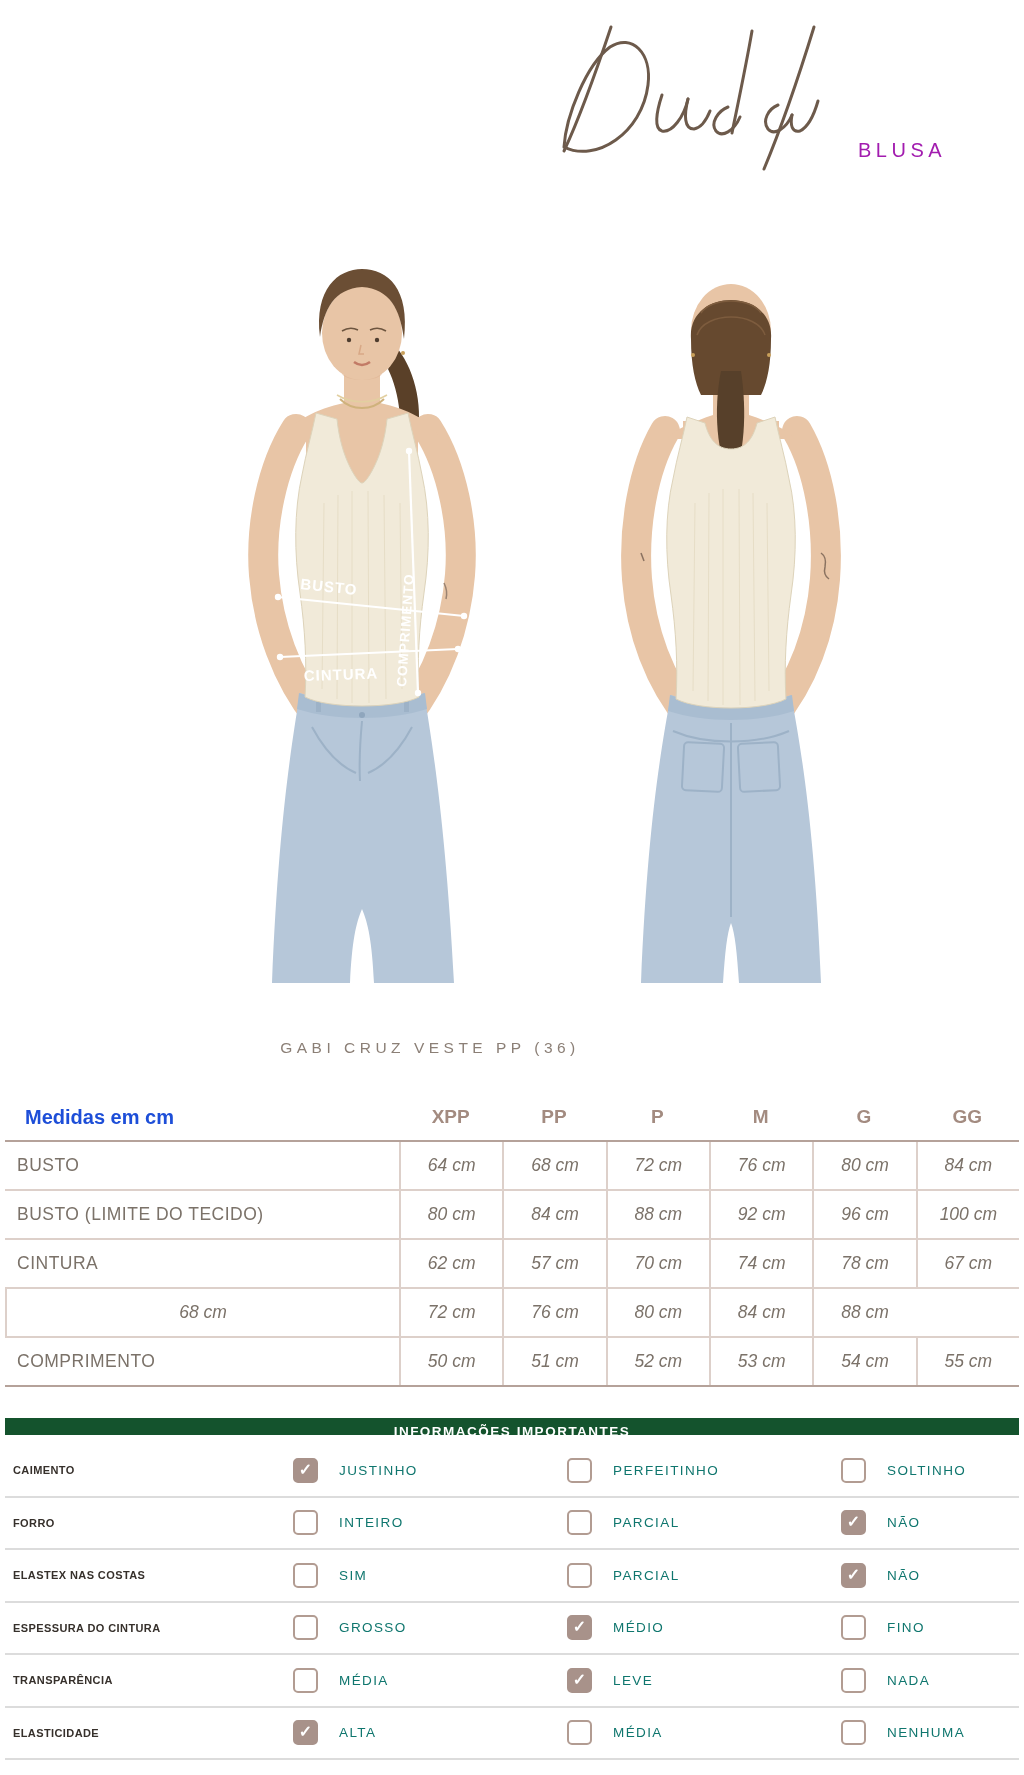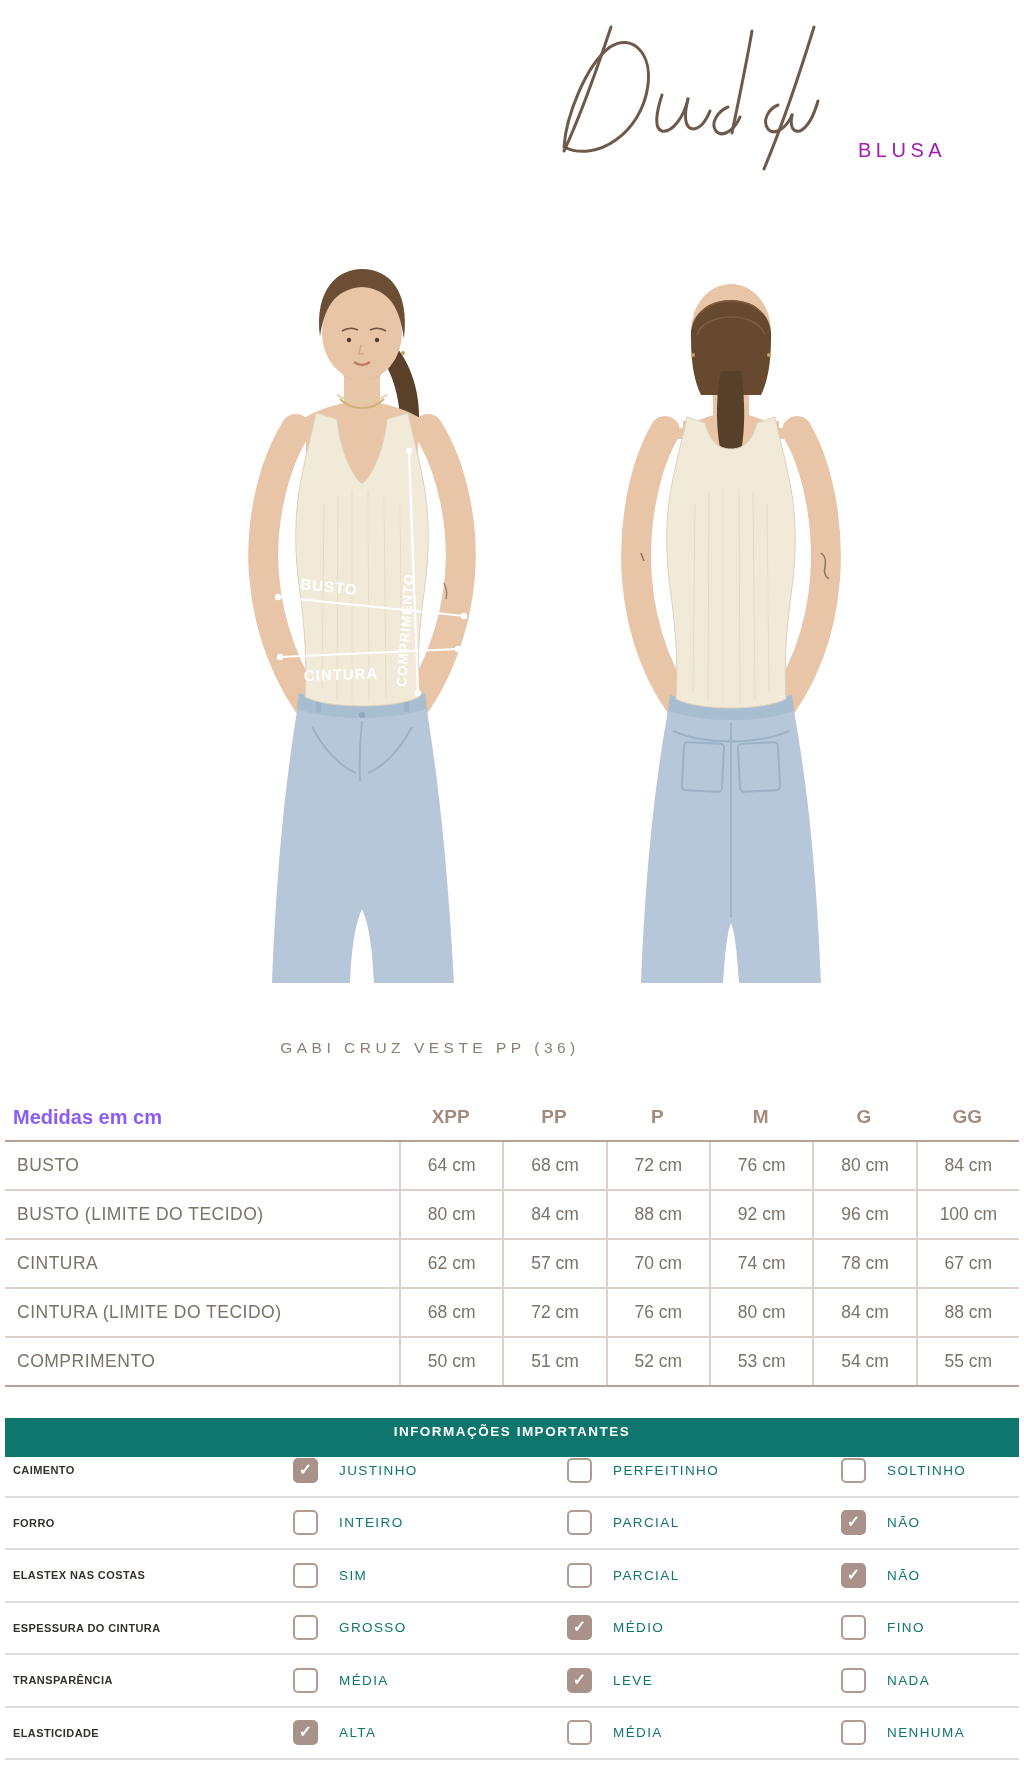"Medidas em cm" .st-title { color: #8b5cf6 -> #1d4ed8; margin-left: none -> 12px }
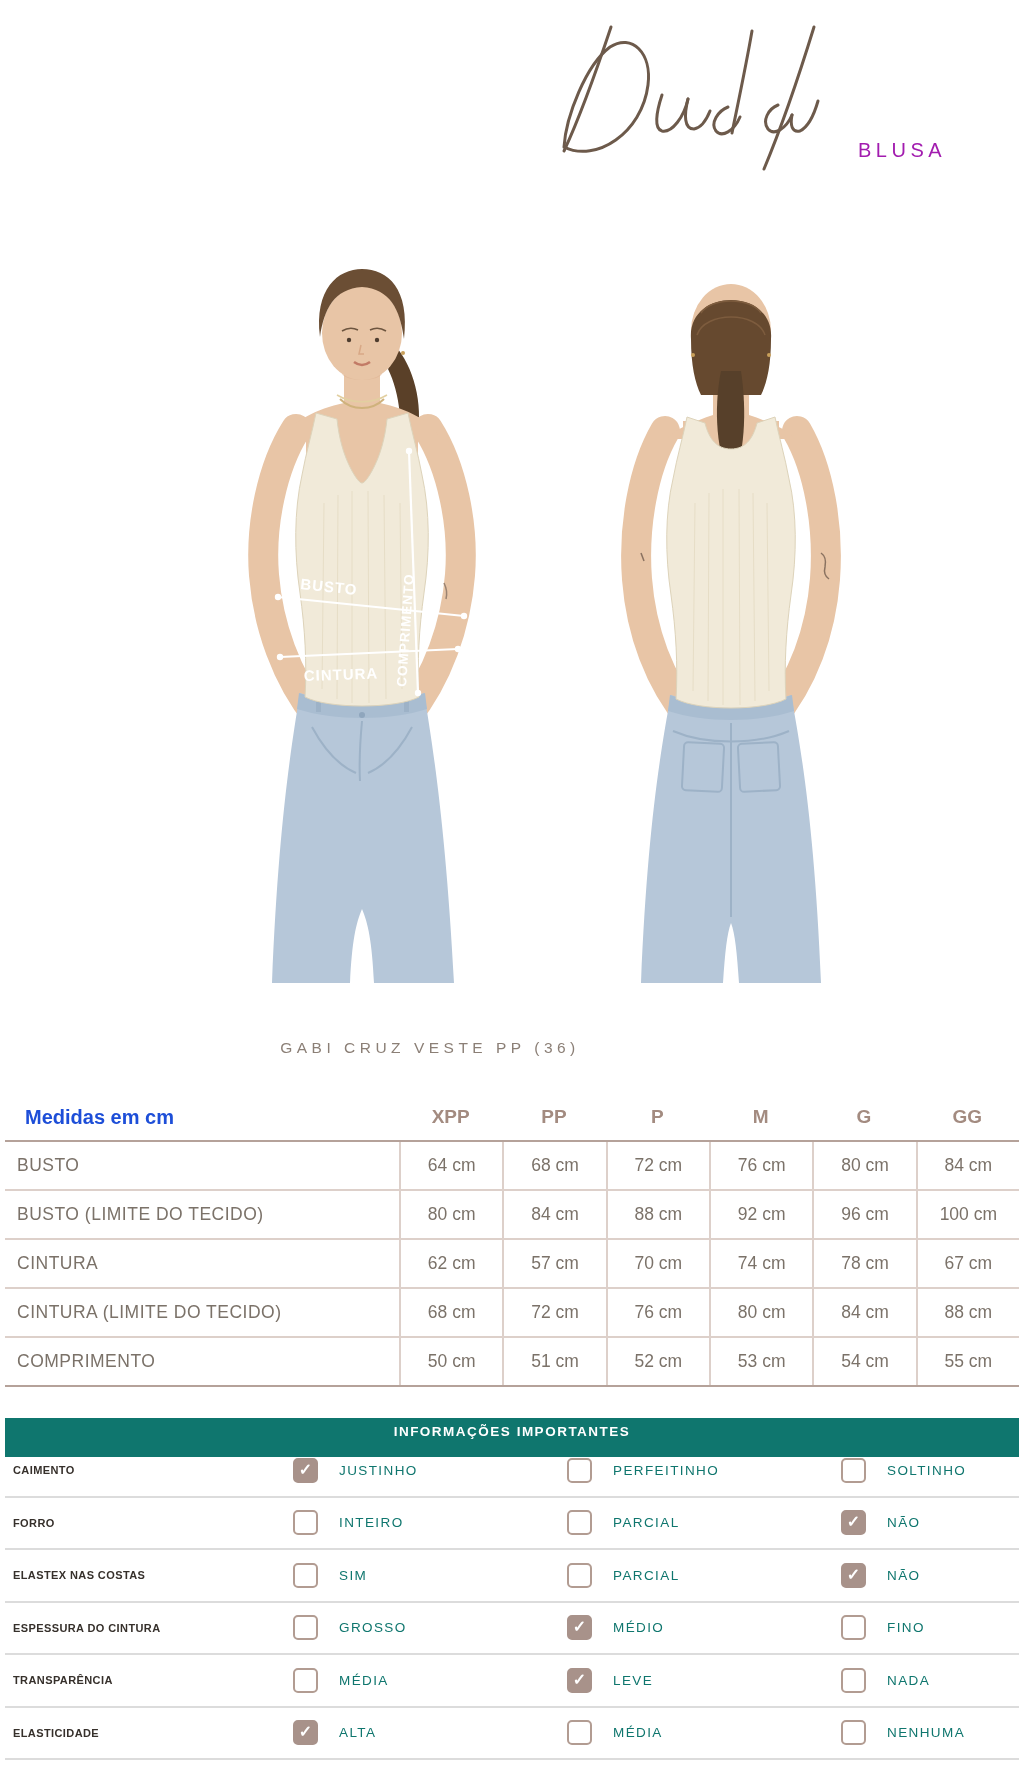"64 cm" .st-cell { font-style: none -> italic }
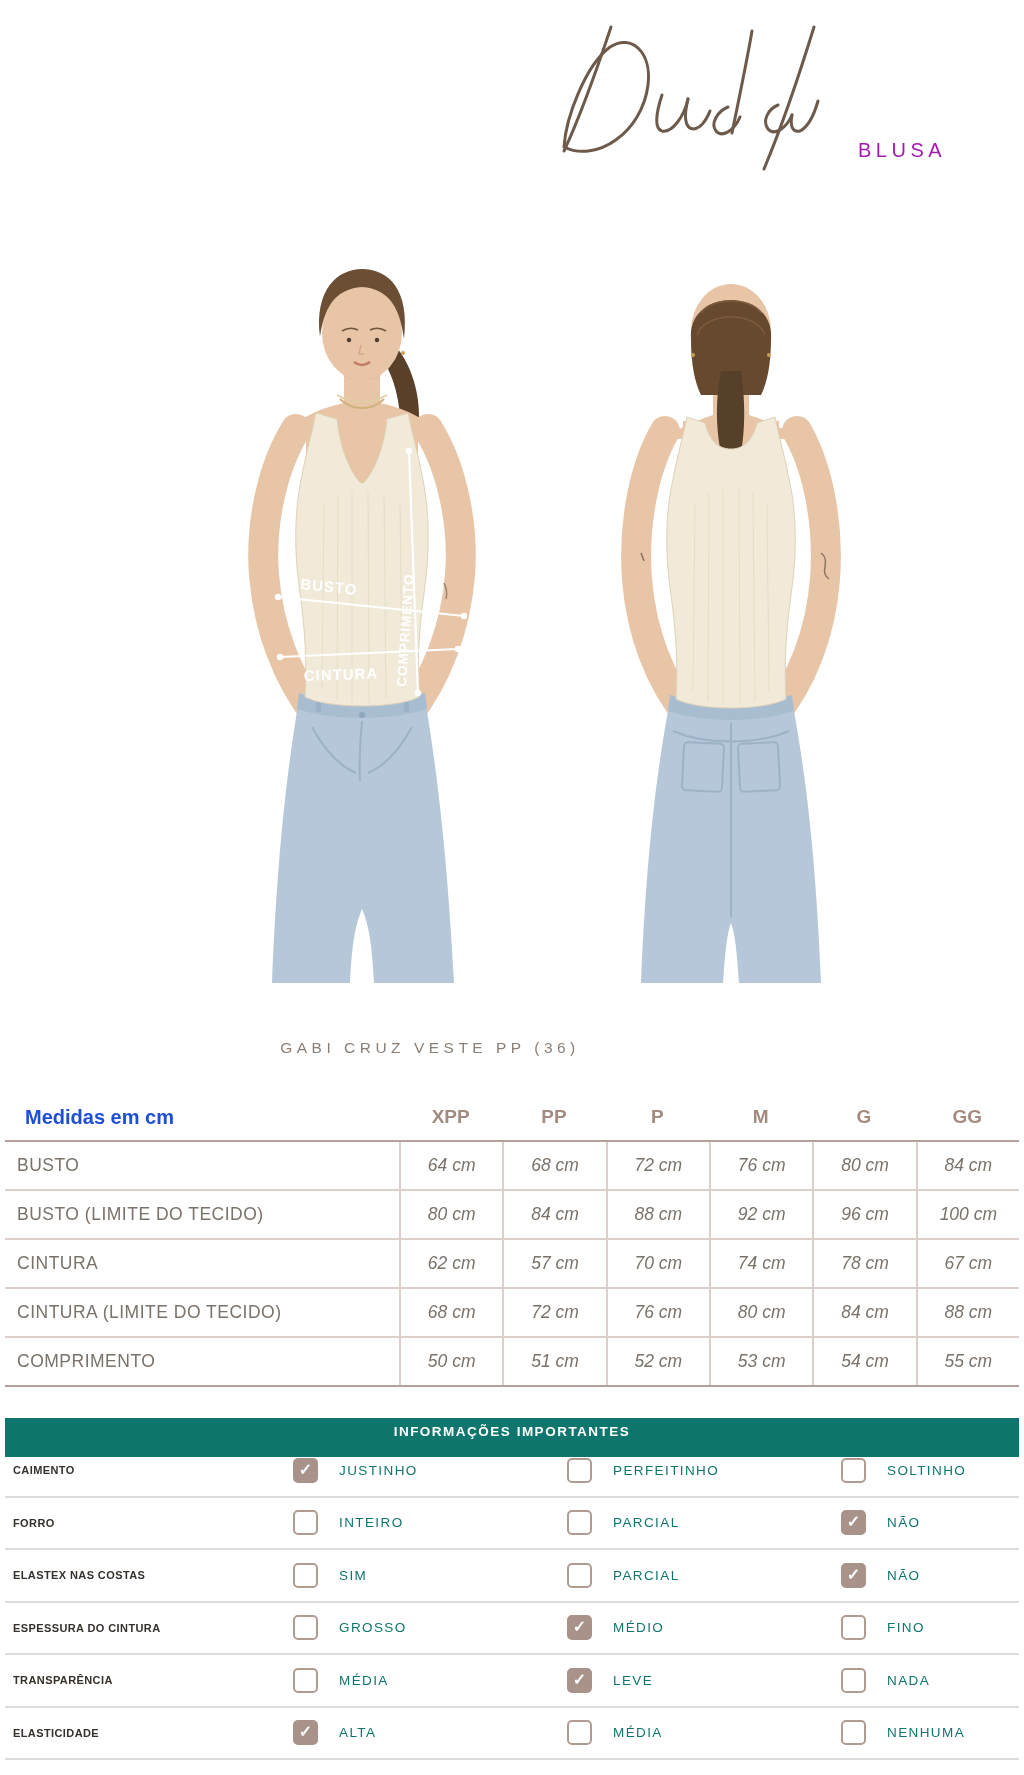"CINTURA (LIMITE DO TECIDO)" div.st-label { html: <div>CINTURA (LIMITE DO TECIDO)</div> -> none }
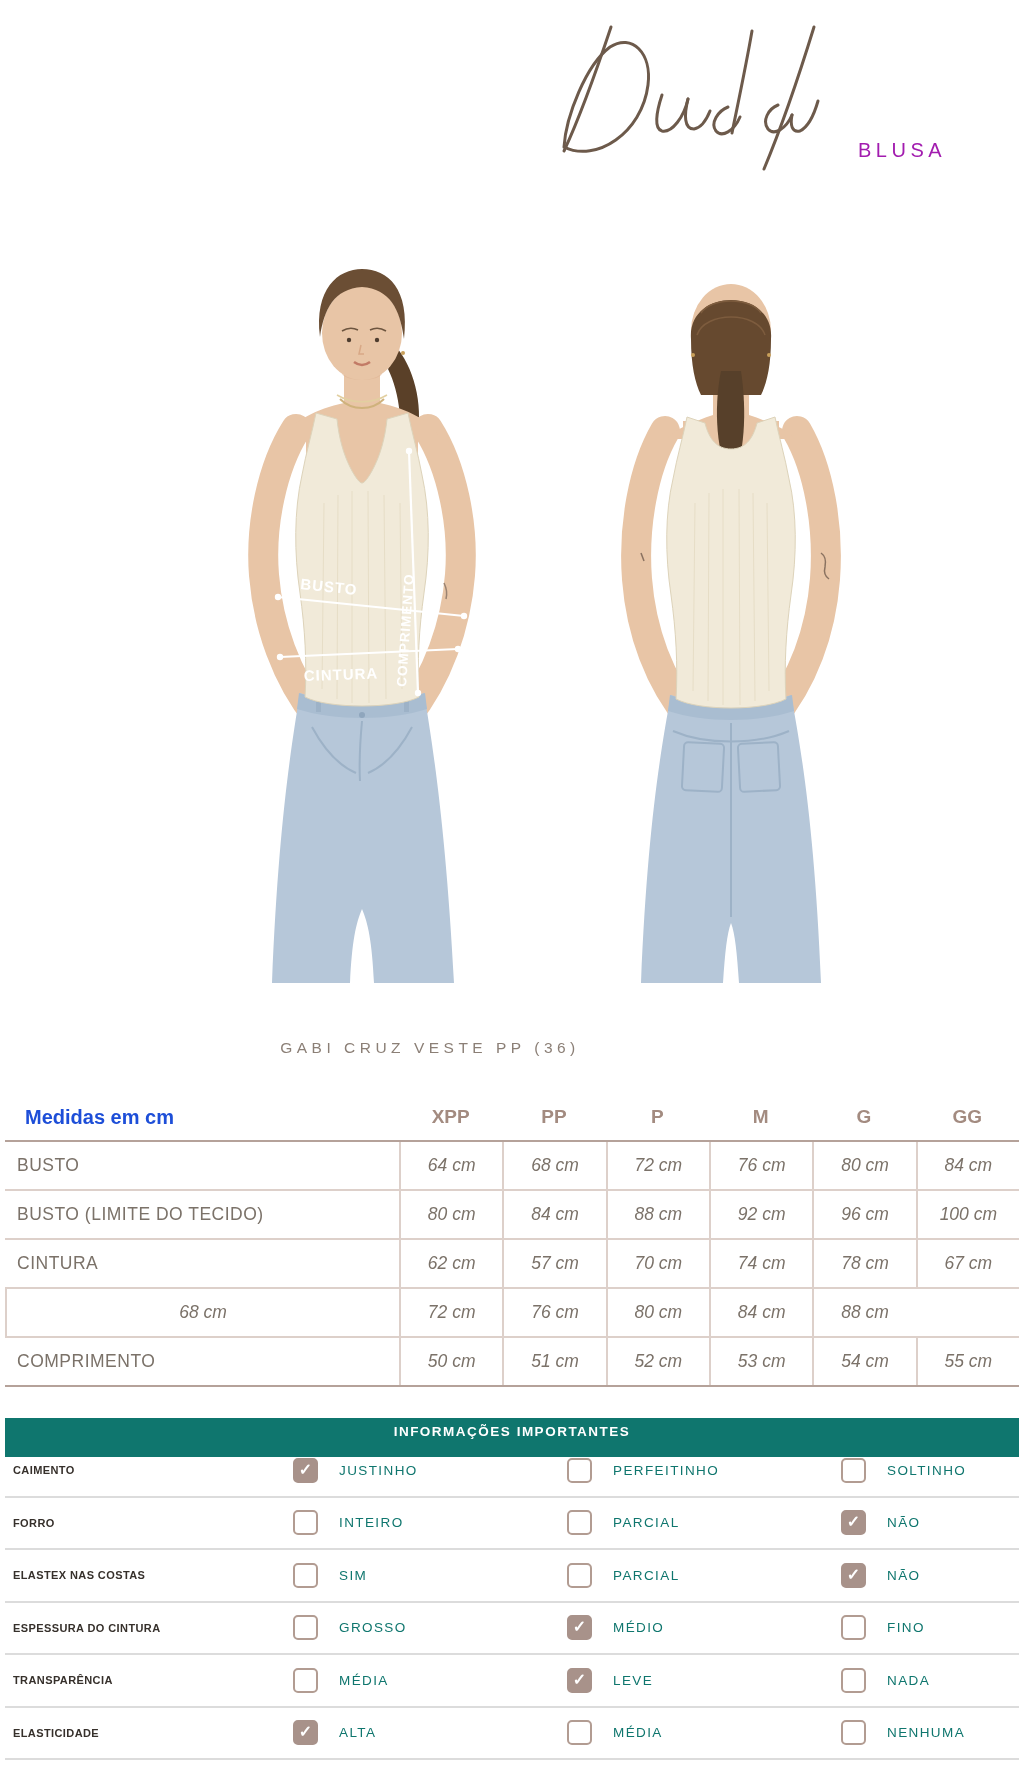"INFORMAÇÕES IMPORTANTES" .info-bar { background: #0f766e -> #14532d; height: 39px -> 17px }
